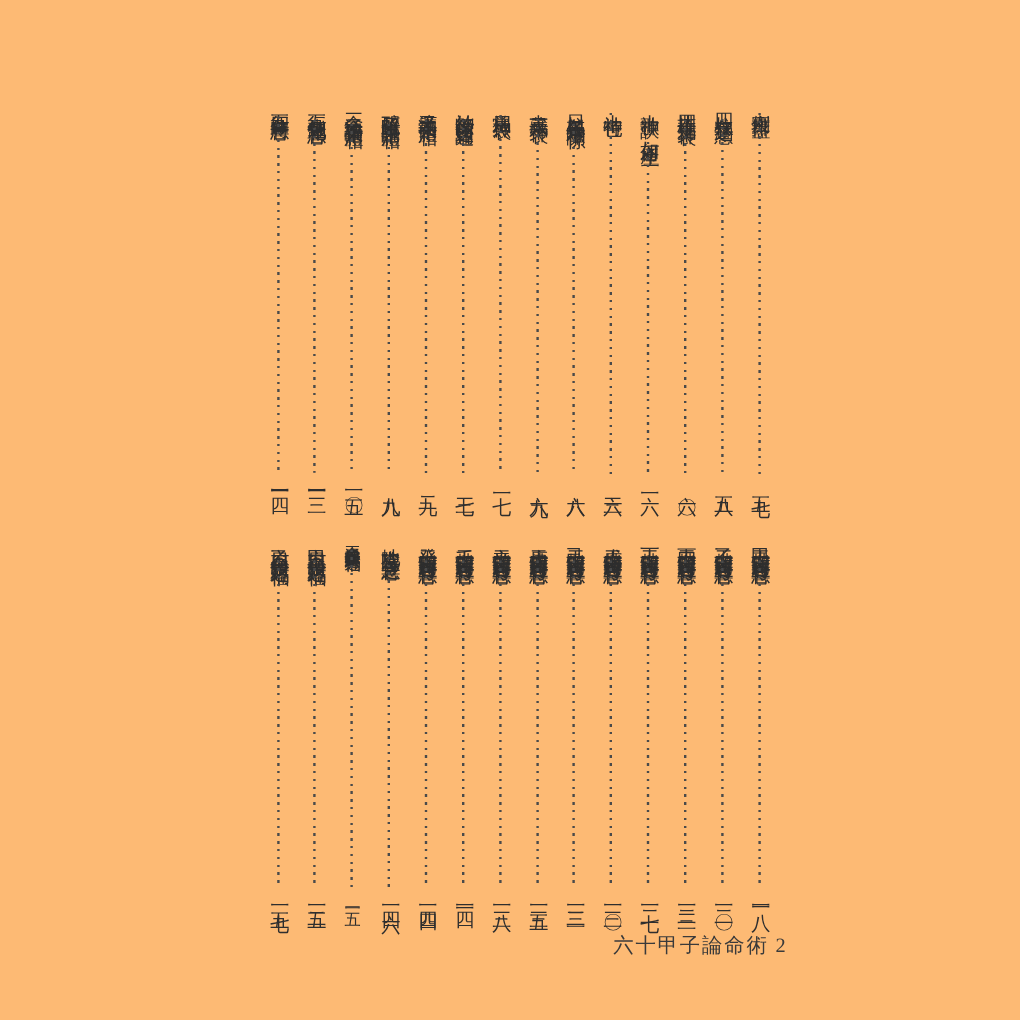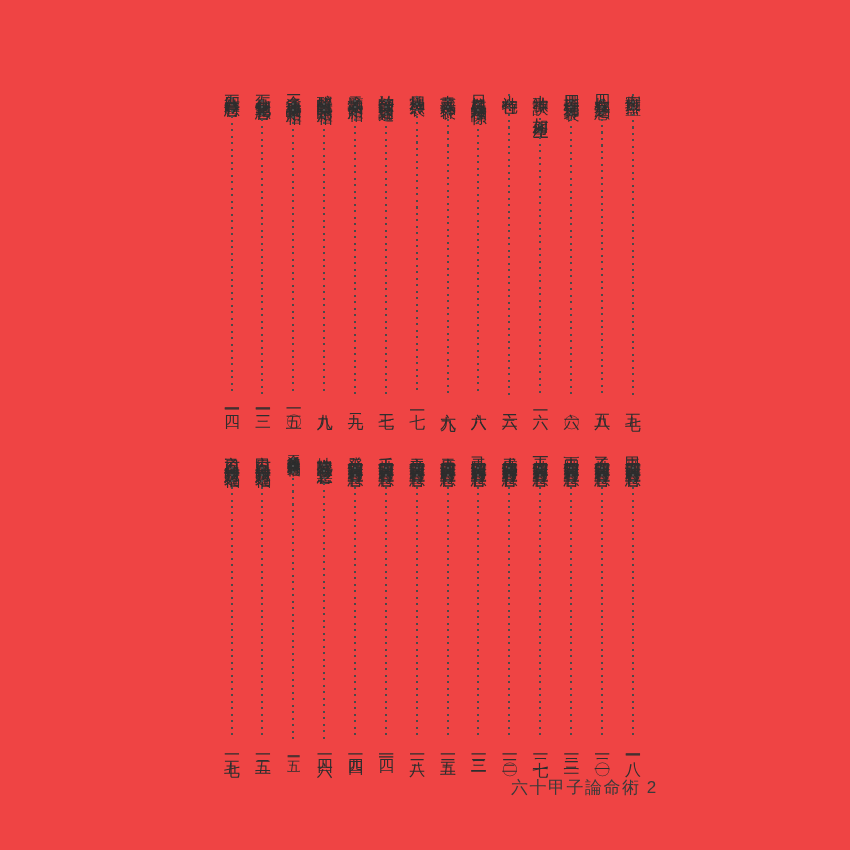"六十甲子論命術 2" .page { background: #ef4444 -> #fdba74; font-family: Liberation Sans, sans-serif -> Liberation Serif, serif }
